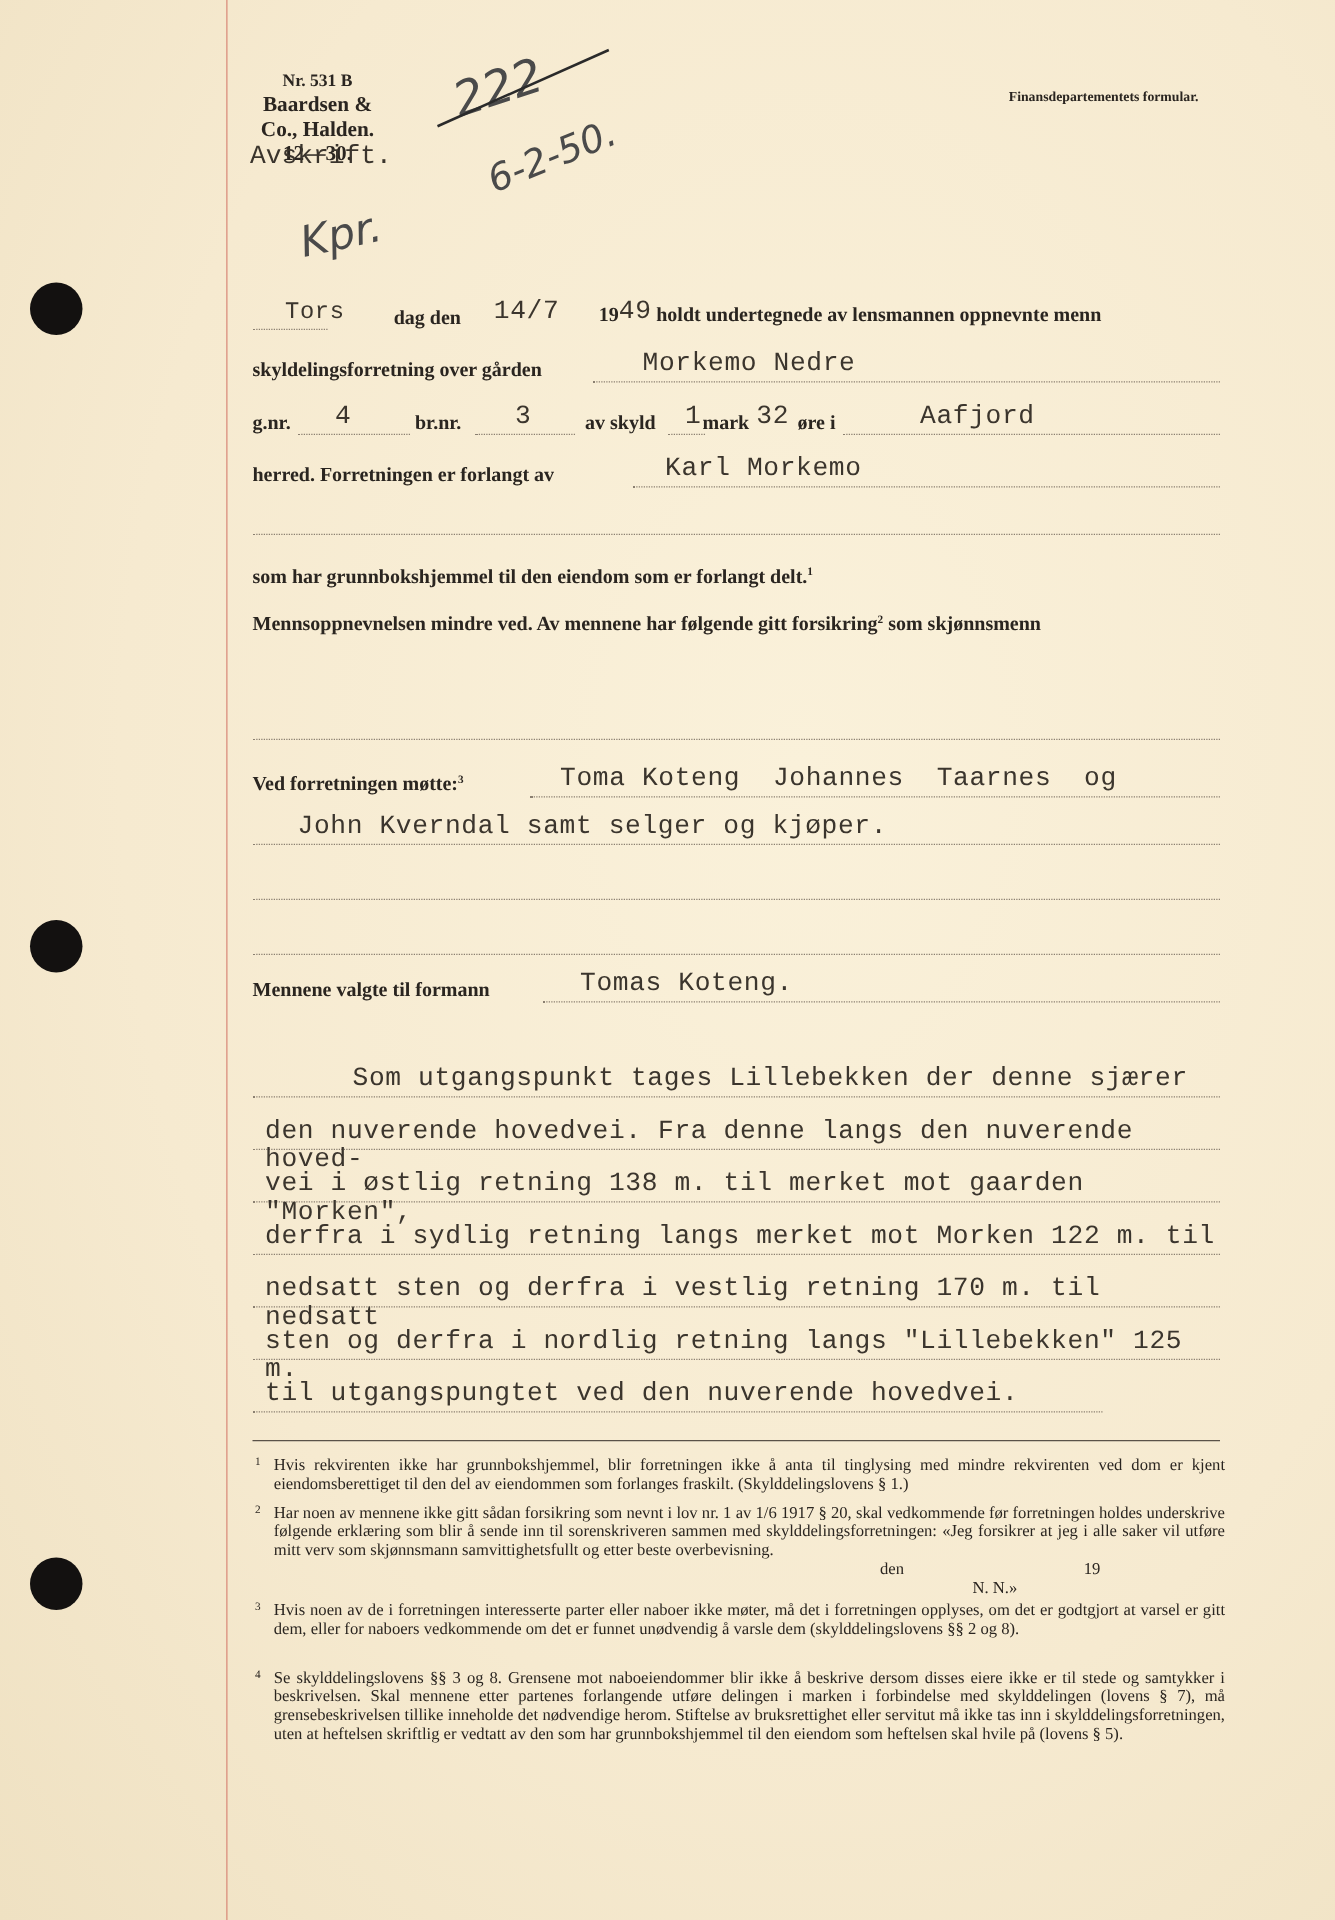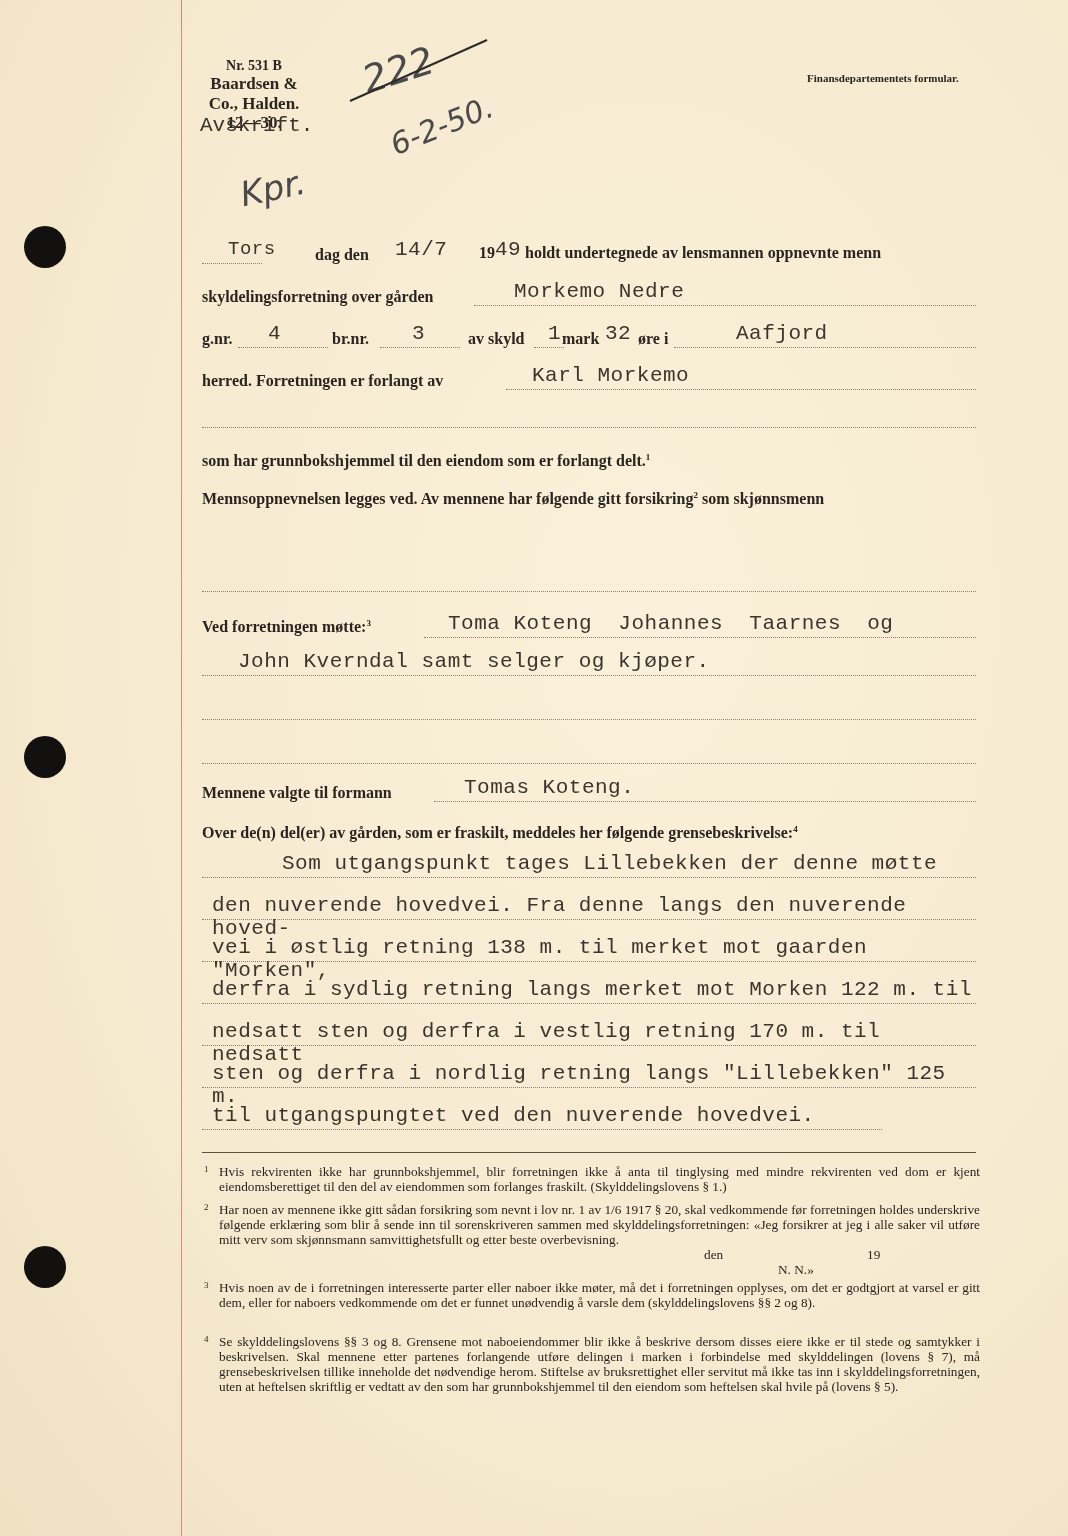"Mennsoppnevnelsen legges ved. Av mennene" span { text: legges -> mindre }
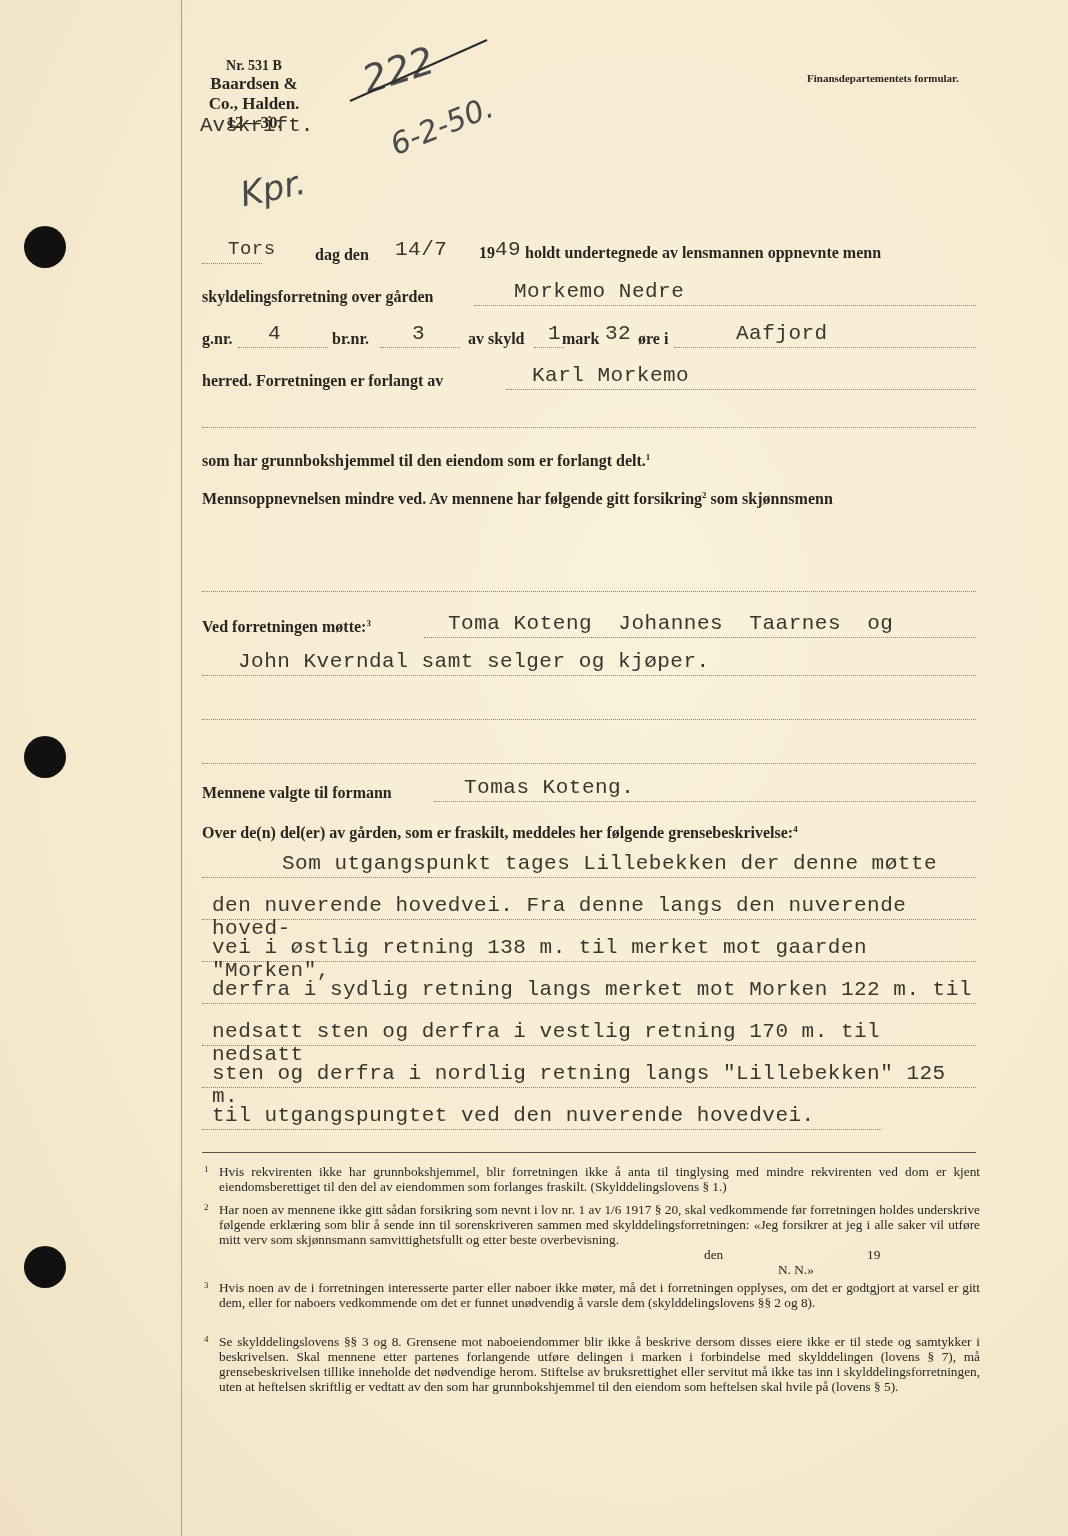"Over de(n) del(er) av gården," div.row { html: <div> <span><span>Over de(n) del(er) av gården, som er fraskilt, meddeles her følgende grensebeskrivelse:</span><sup>4</sup></span> </div> -> none }
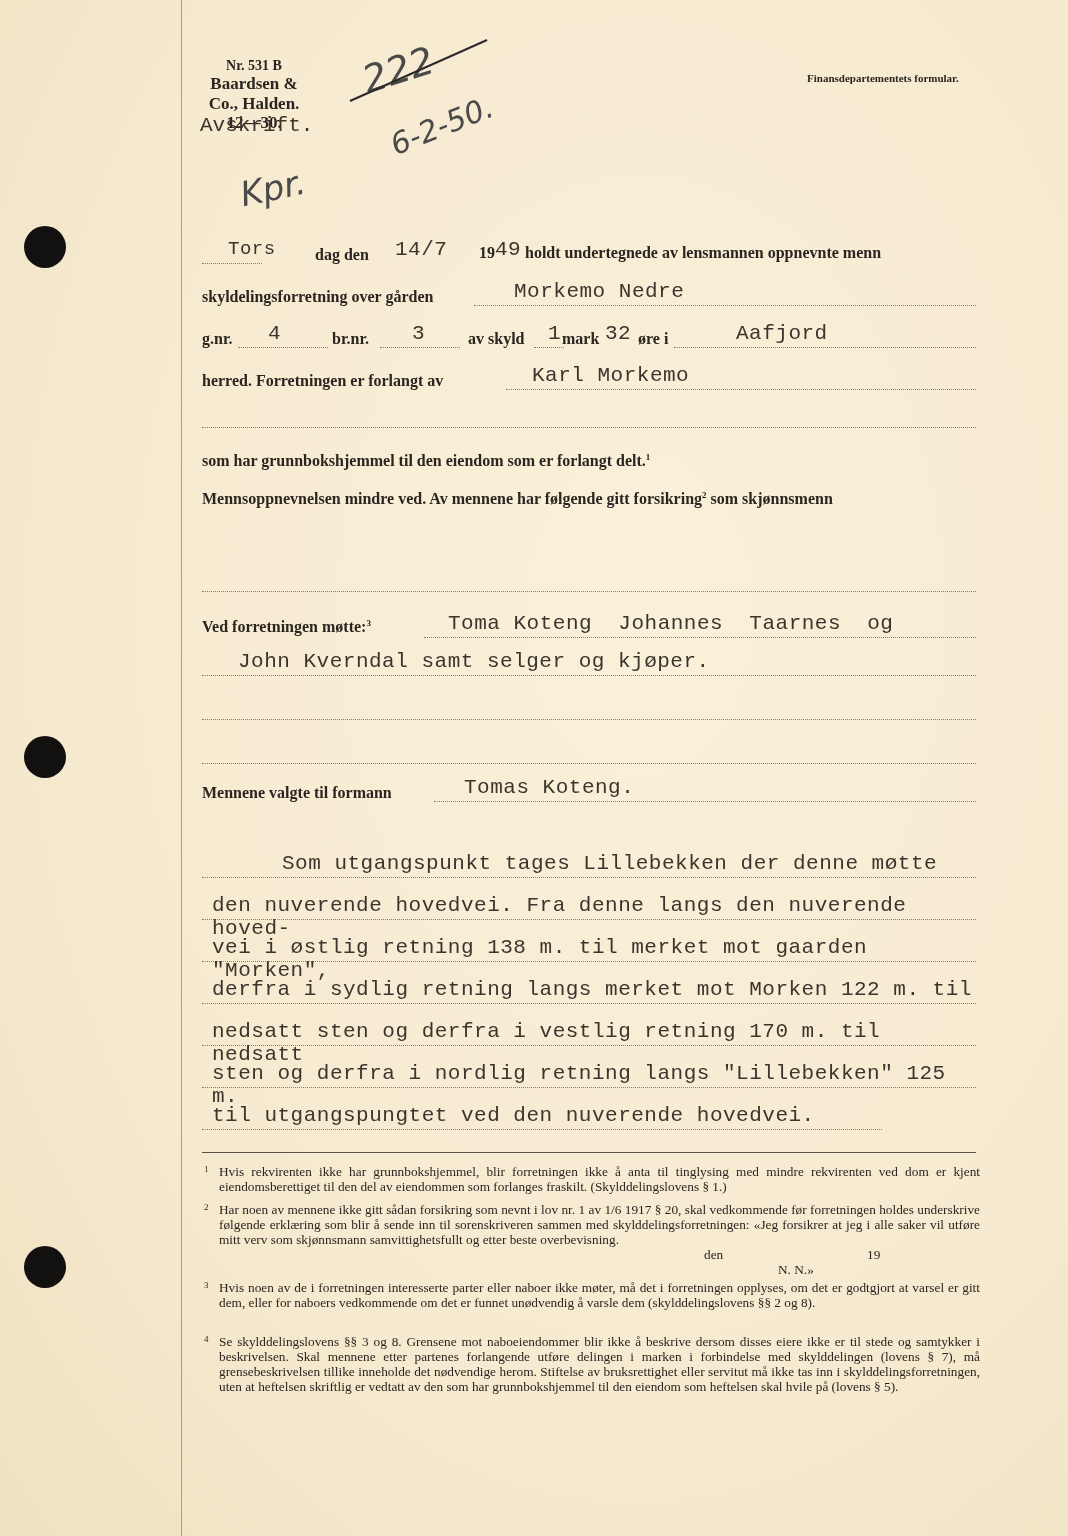"Som utgangspunkt tages Lillebekken der" span.abs { text: møtte -> sjærer }
